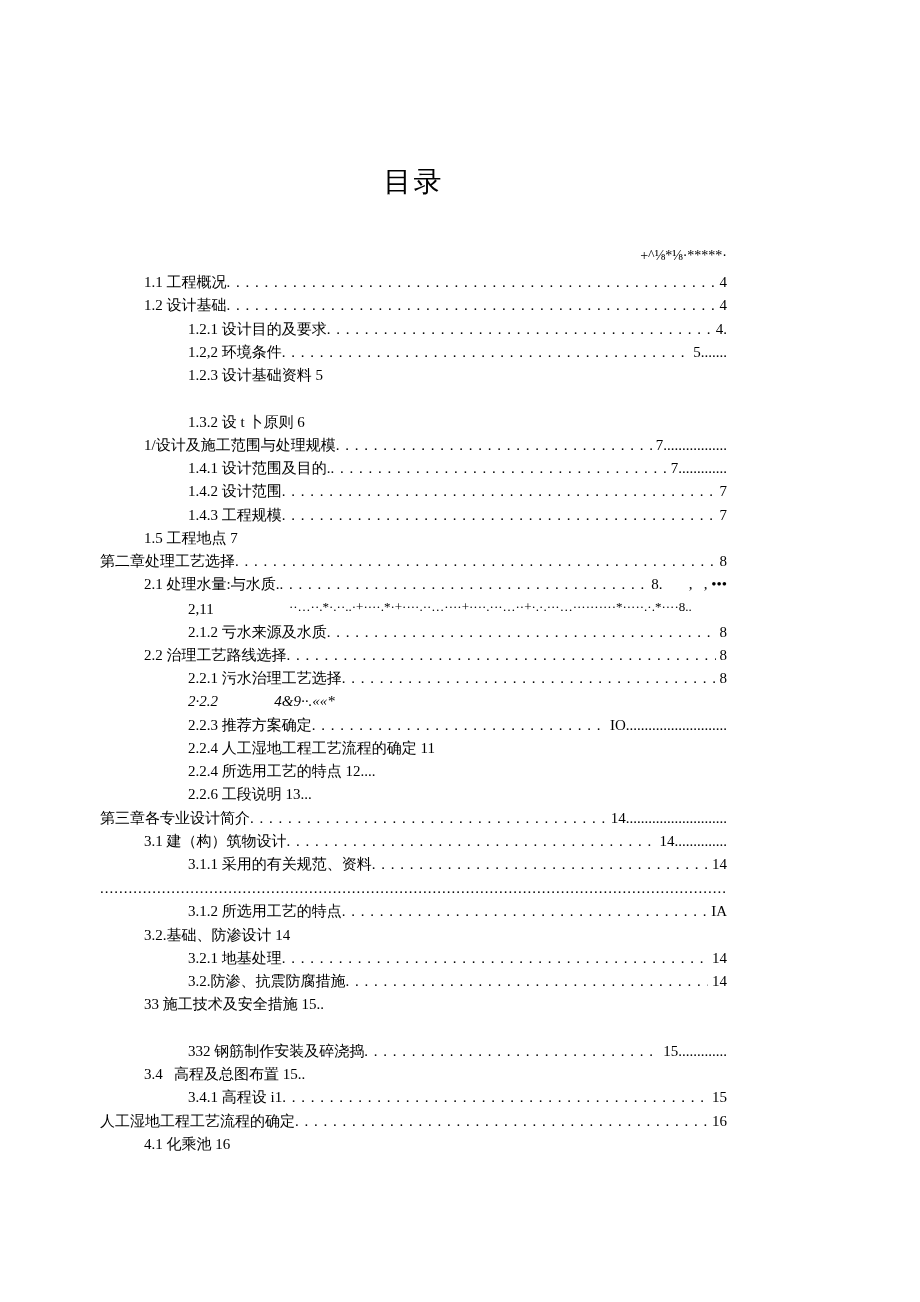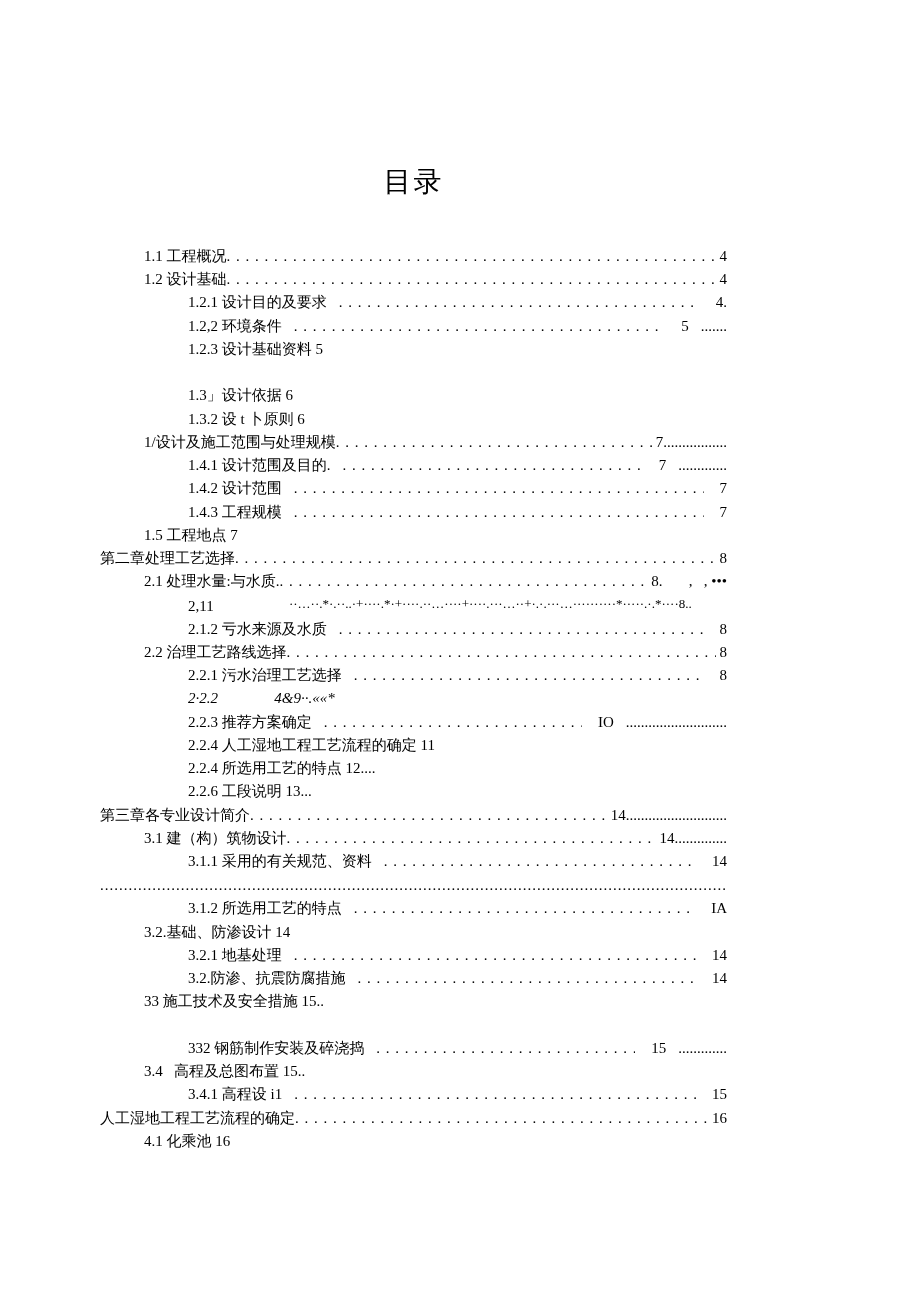"+^⅛*⅛·*****·" div.garble-top { html: none -> <div>+^⅛*⅛·*****·</div> }
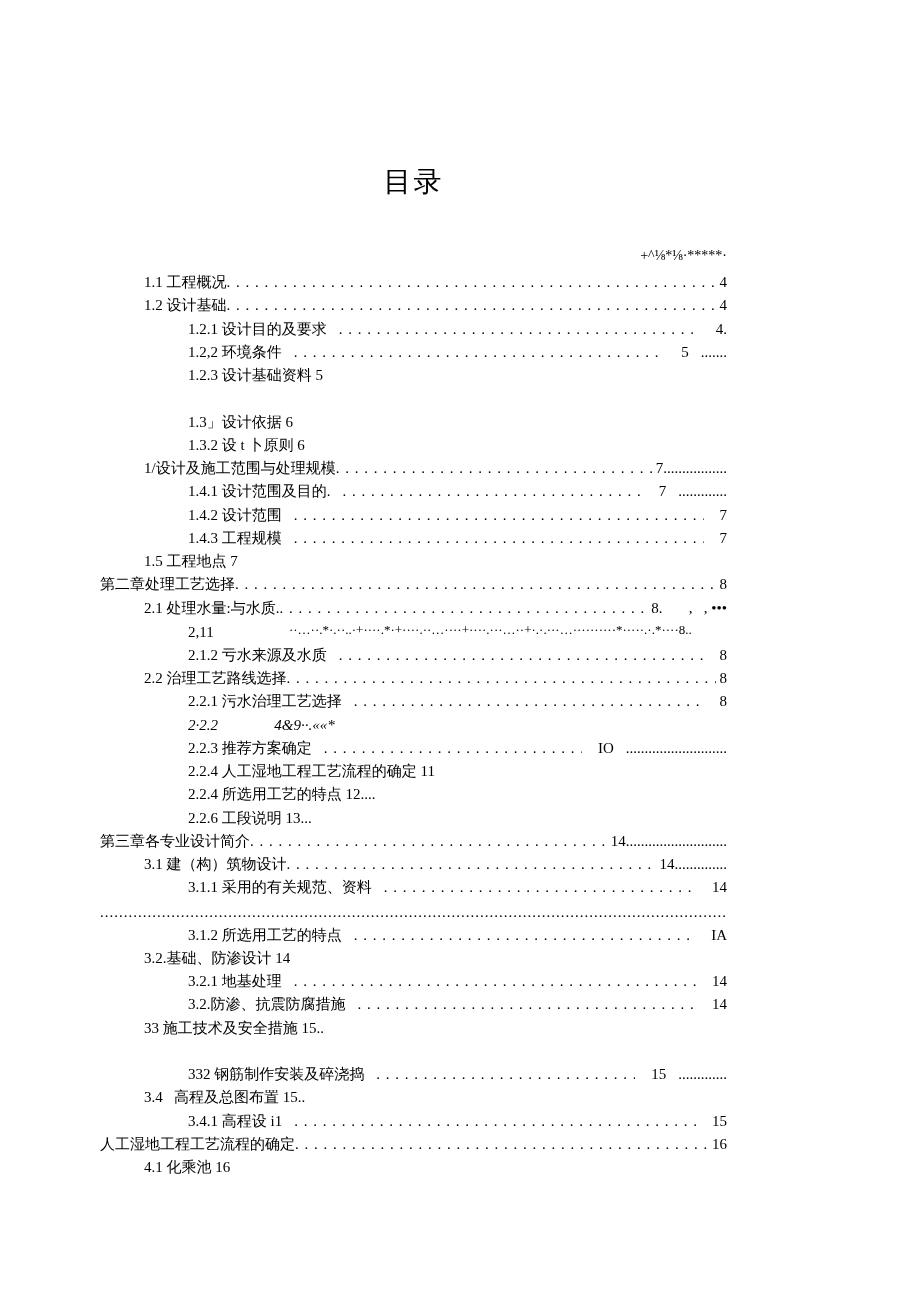"1.2.1 设计目的及要求" .ind2 { gap: 12px -> none }
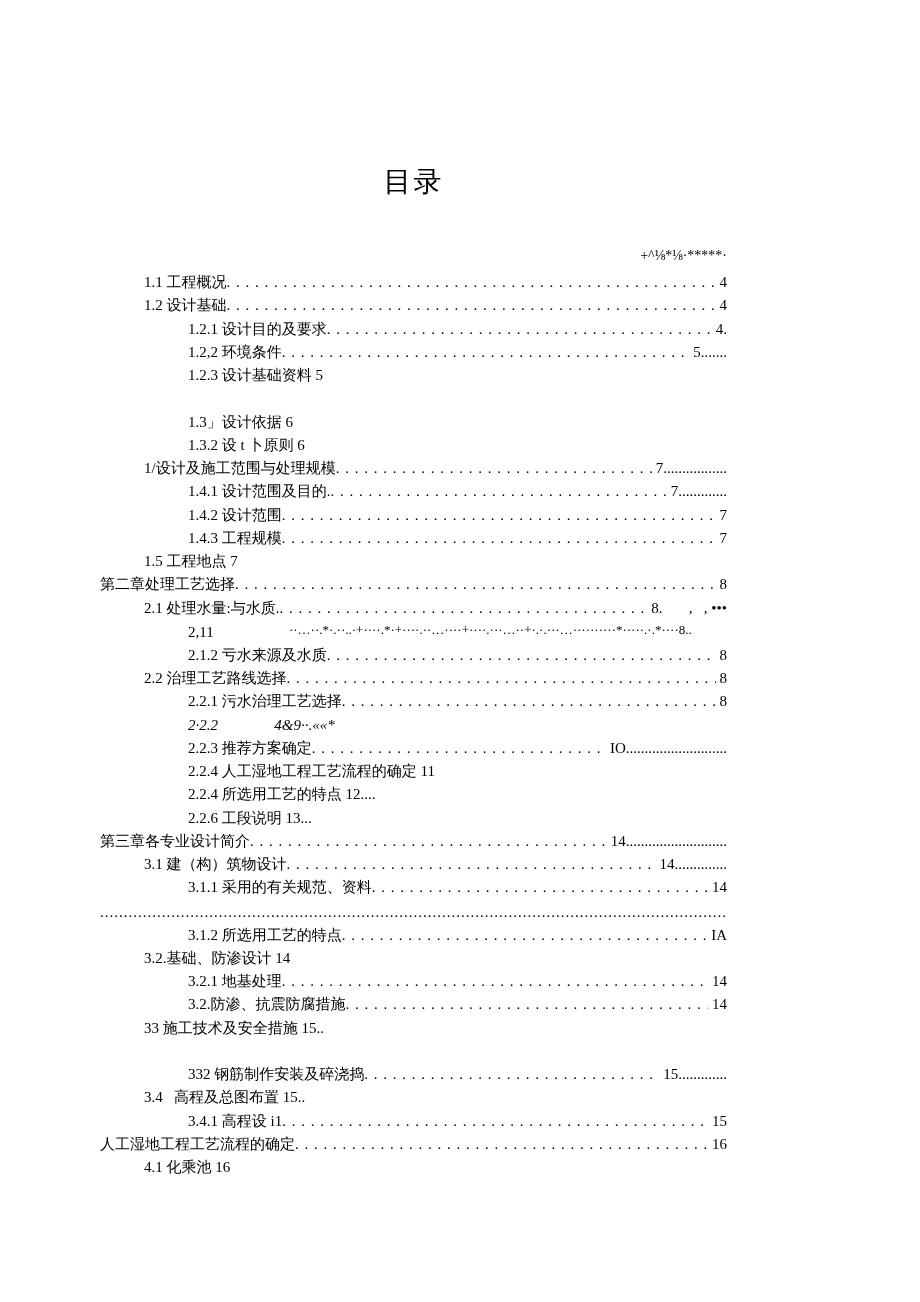"1.3」设计依据 6" div.toc-line { html: <div> <span>1.3」设计依据 6</span> </div> -> none }
